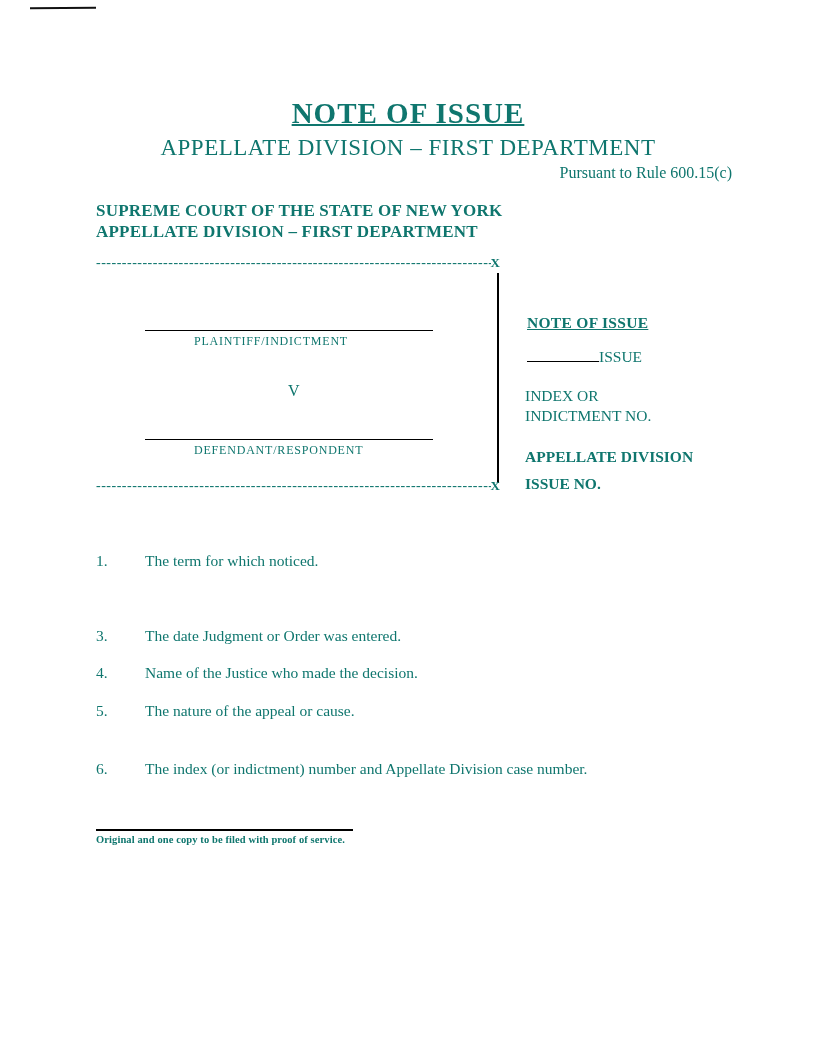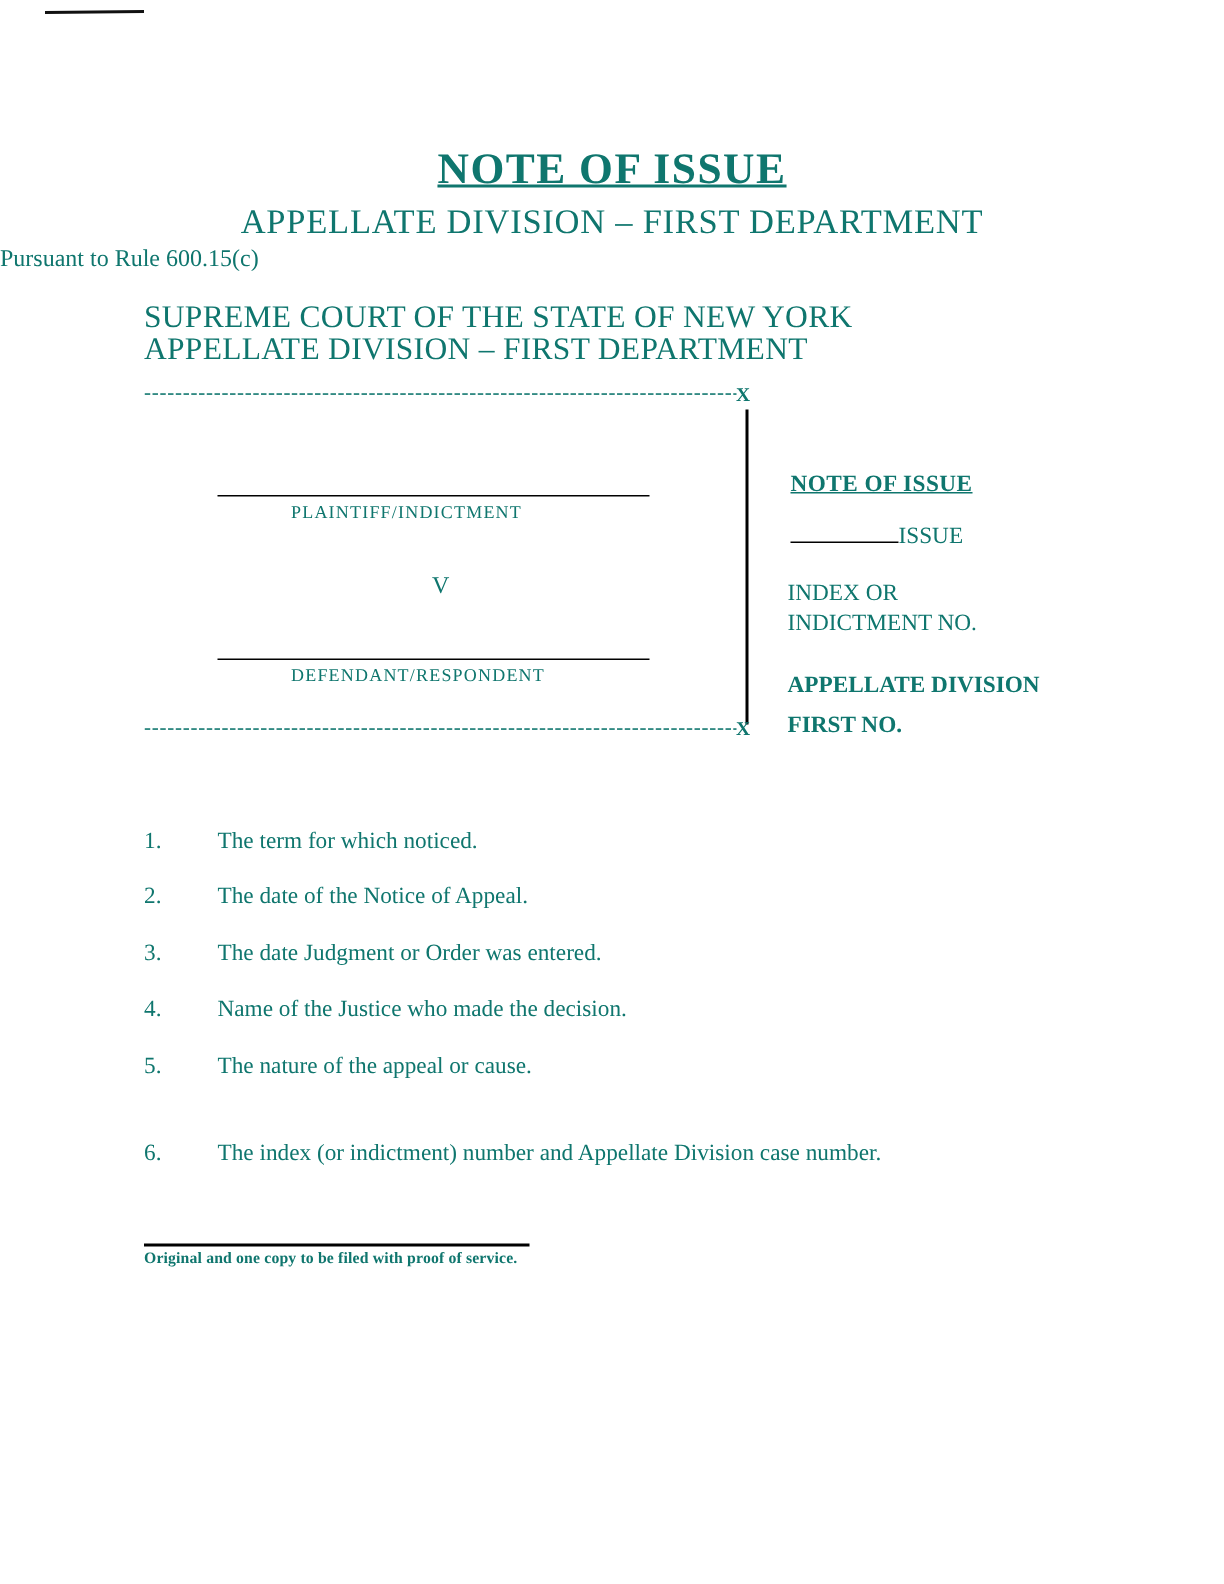"Pursuant to Rule 600.15(c)" .doc-rule { text-align: left -> right }
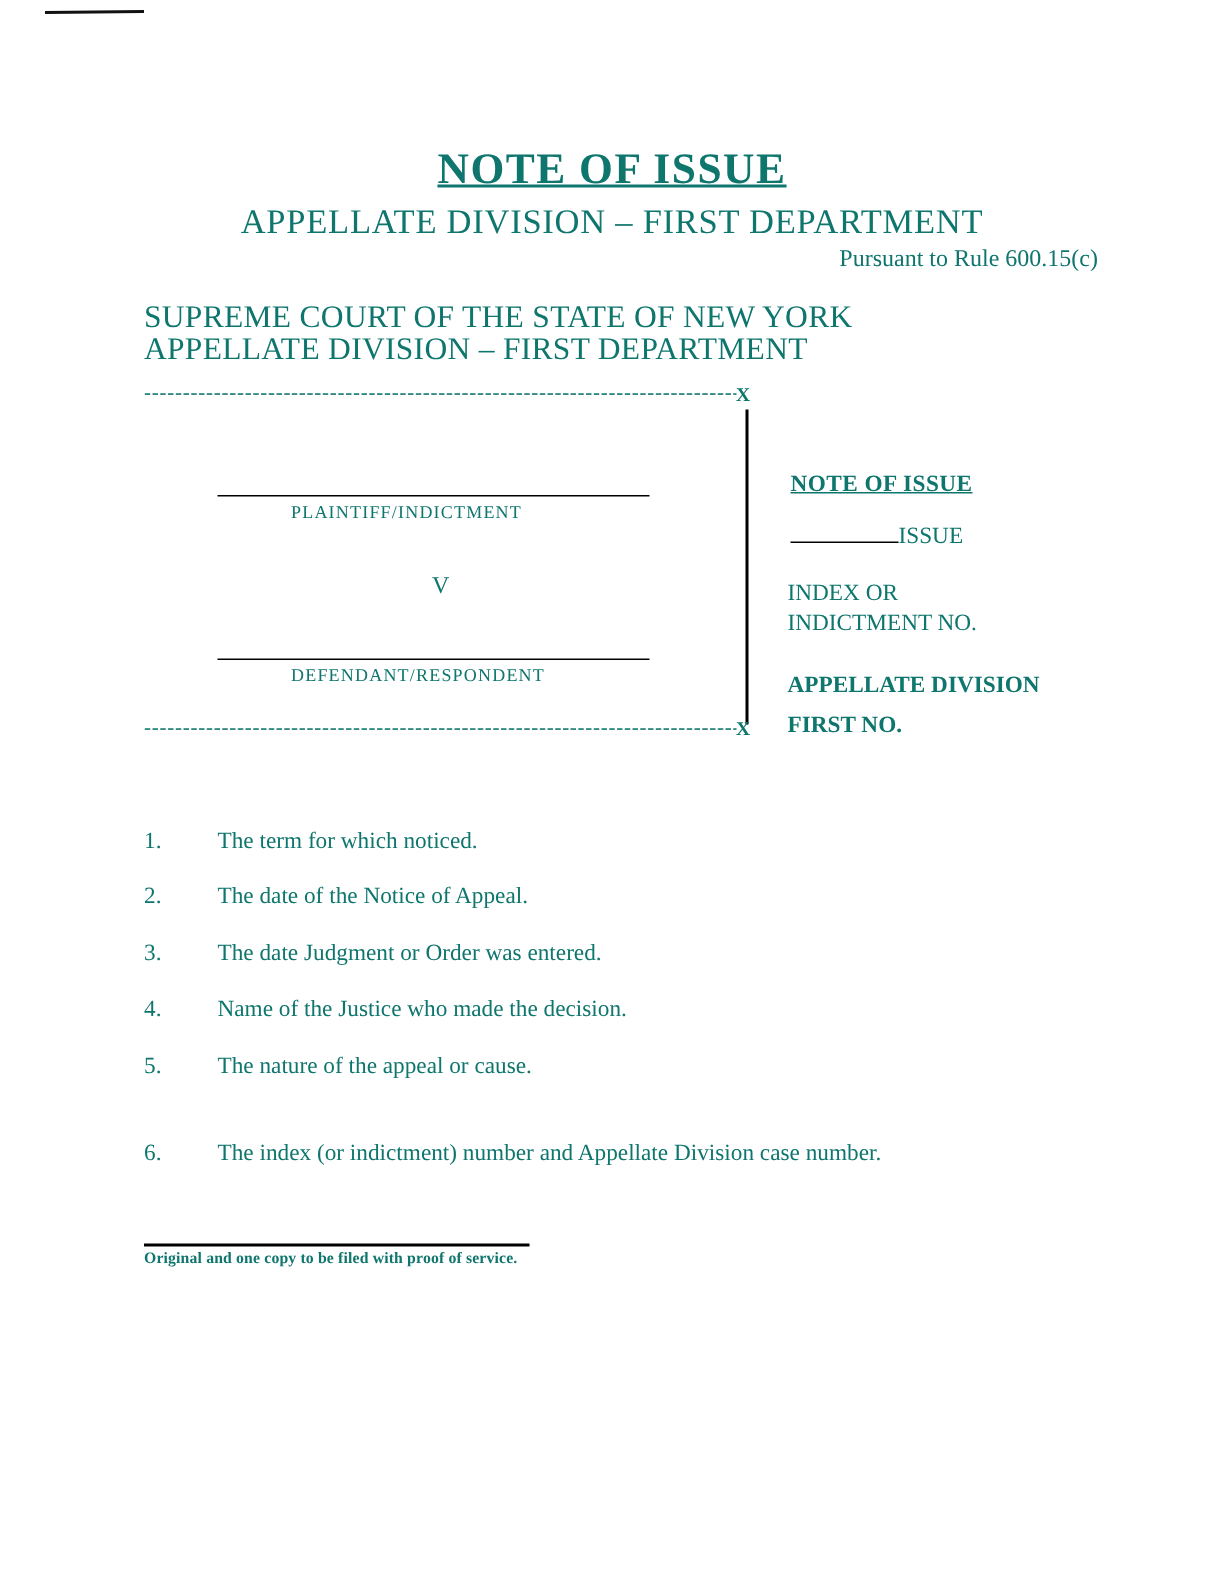"SUPREME COURT OF THE STATE" .court-block { font-size: 21px -> 17px; font-weight: normal -> bold }
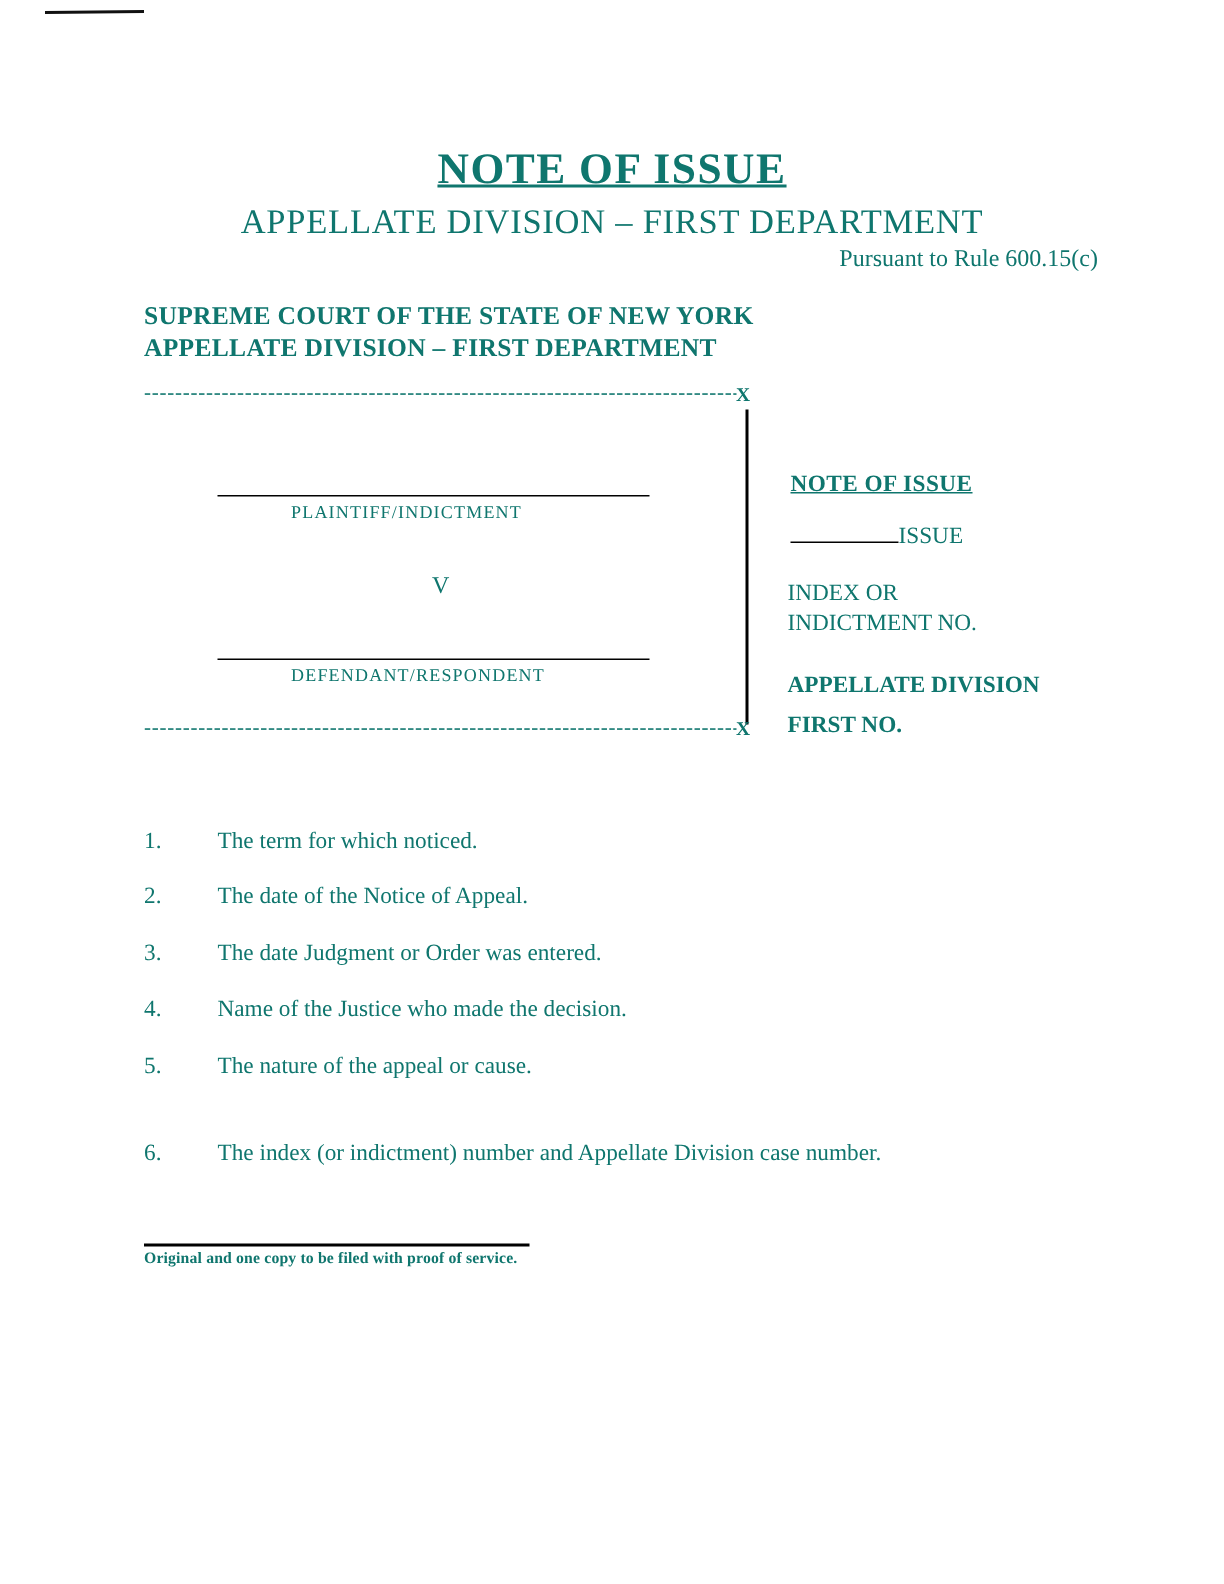"FIRST NO." div { text: FIRST -> ISSUE }
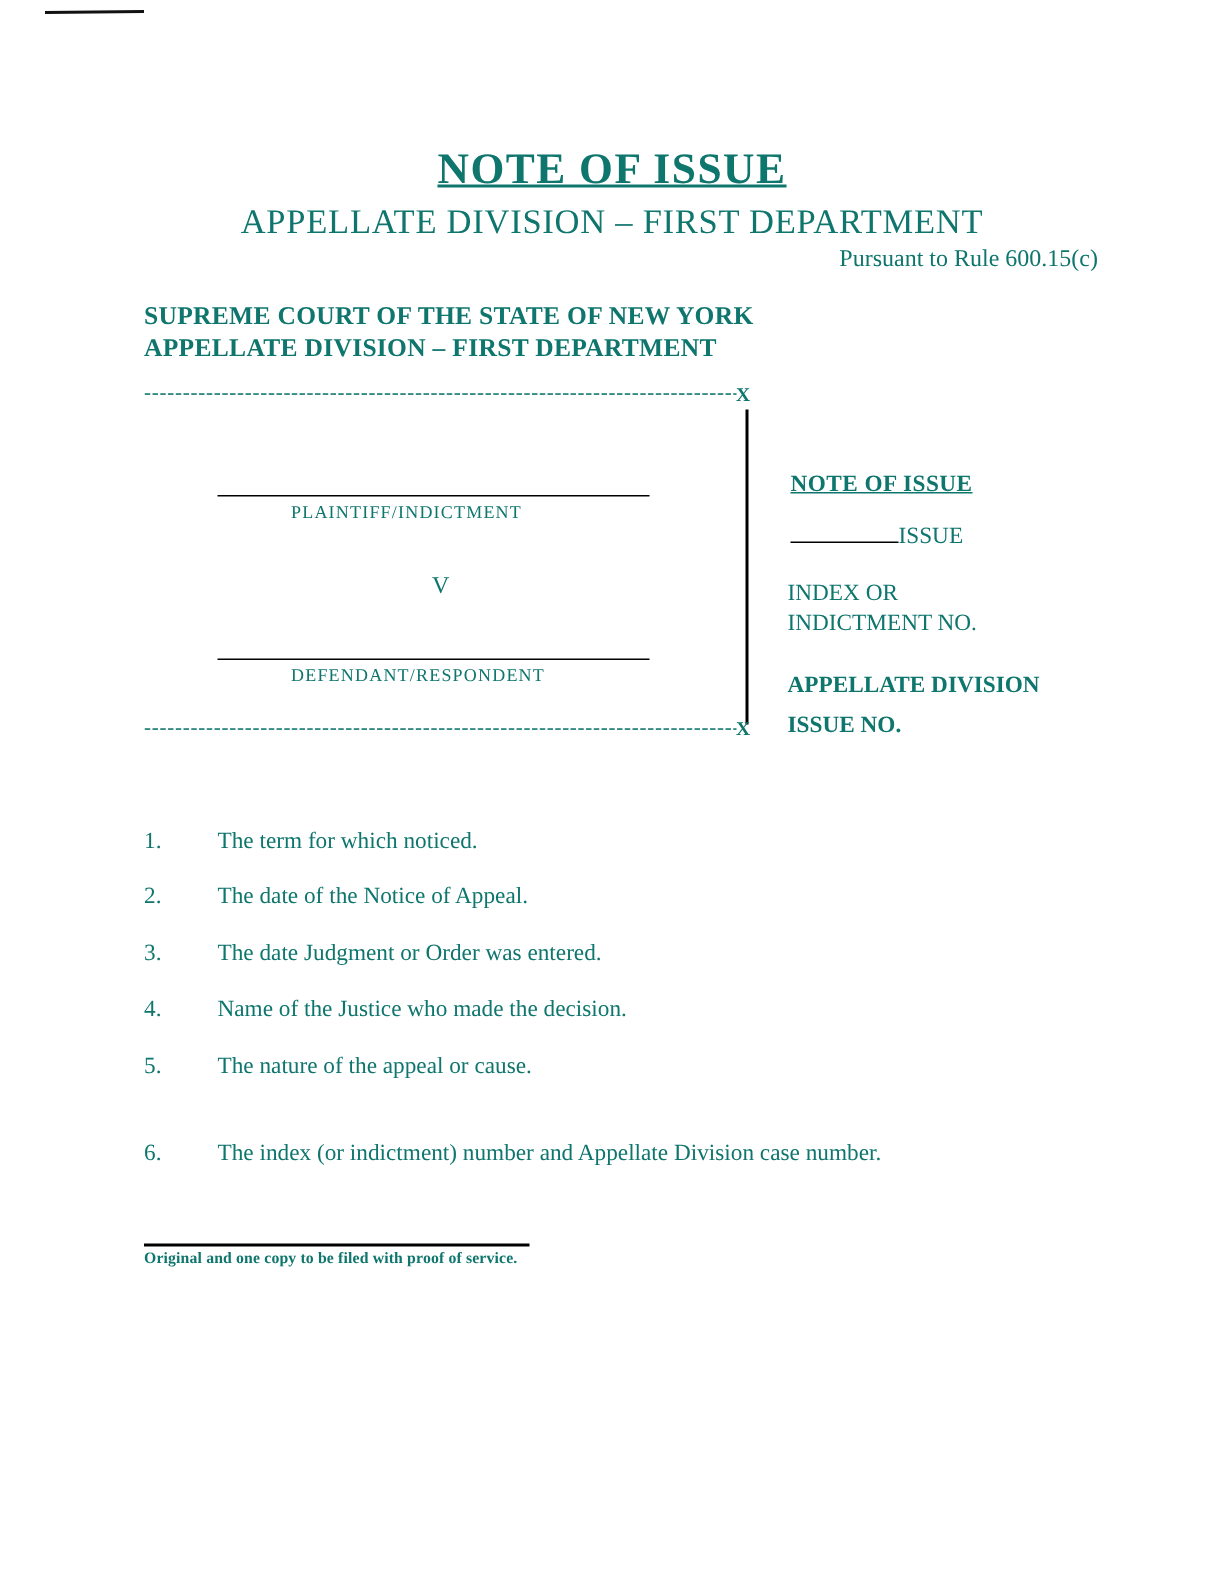"2. The date of the" div.abs { html: <div> <span>2.</span><span>The date of the Notice of Appeal.</span> </div> -> none }
